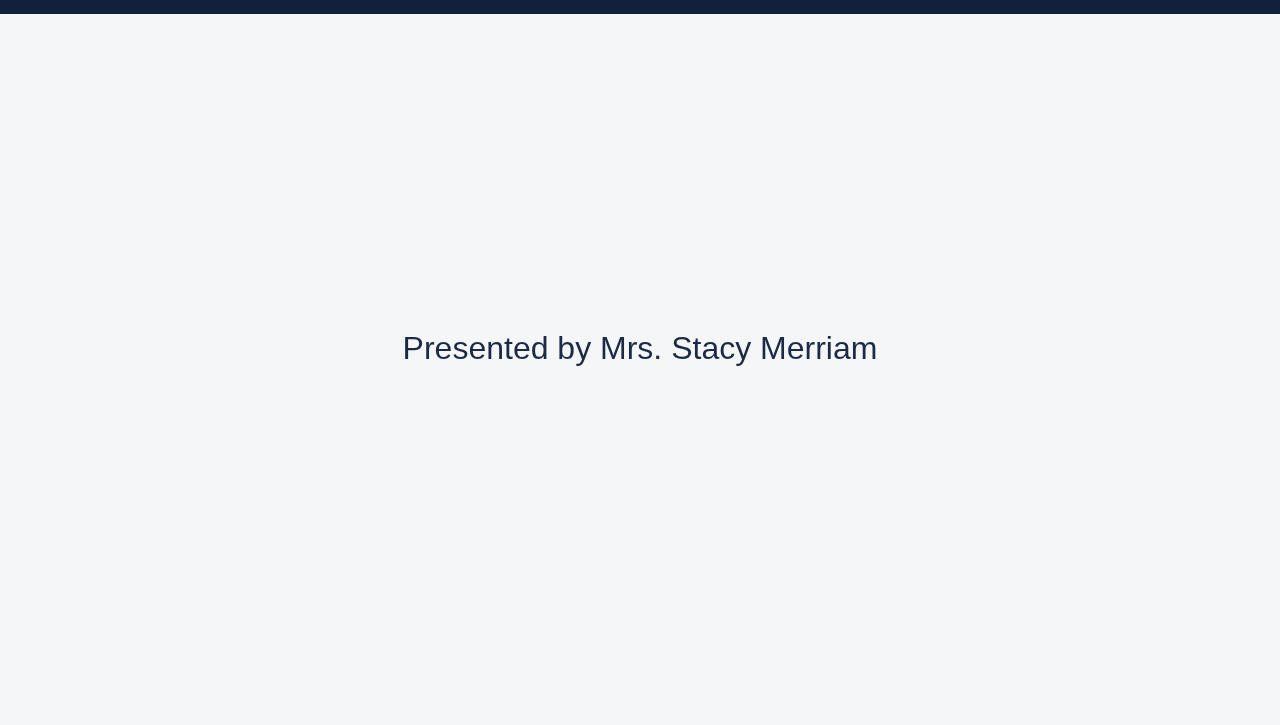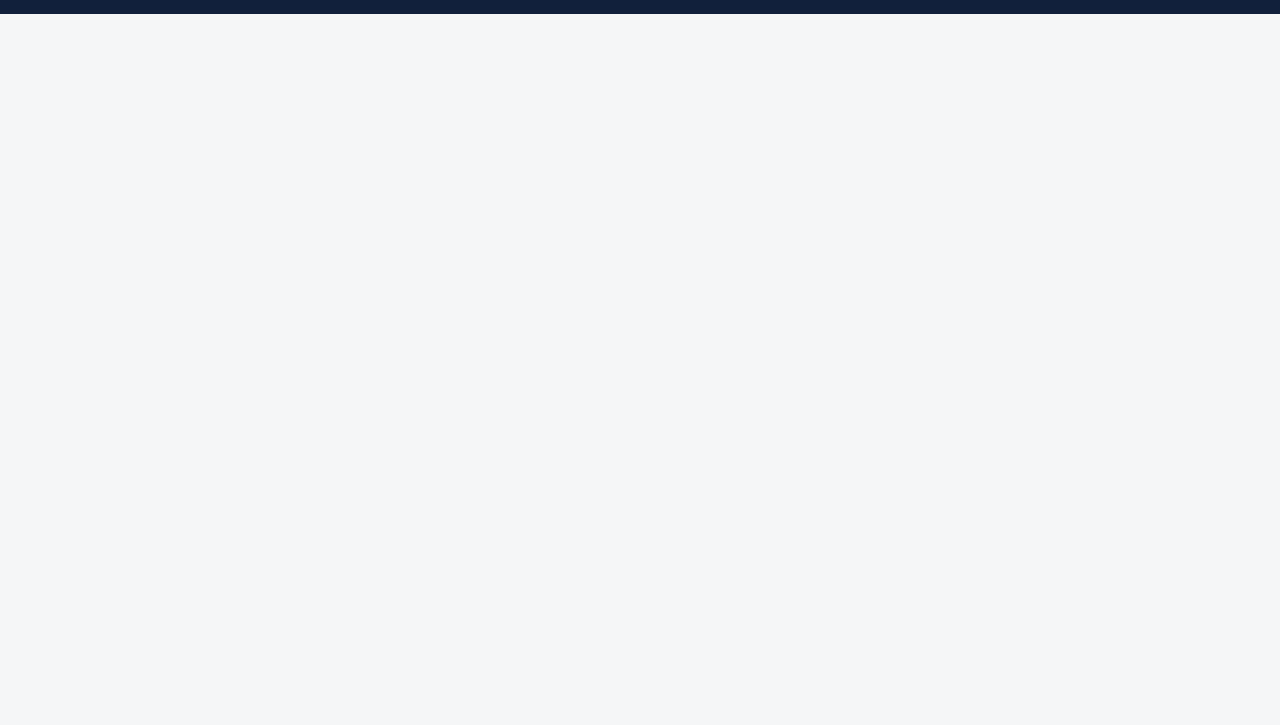"Presented by Mrs. Stacy Merriam" p.slide-subtitle { html: none -> <p>Presented by Mrs. Stacy Merriam</p> }
